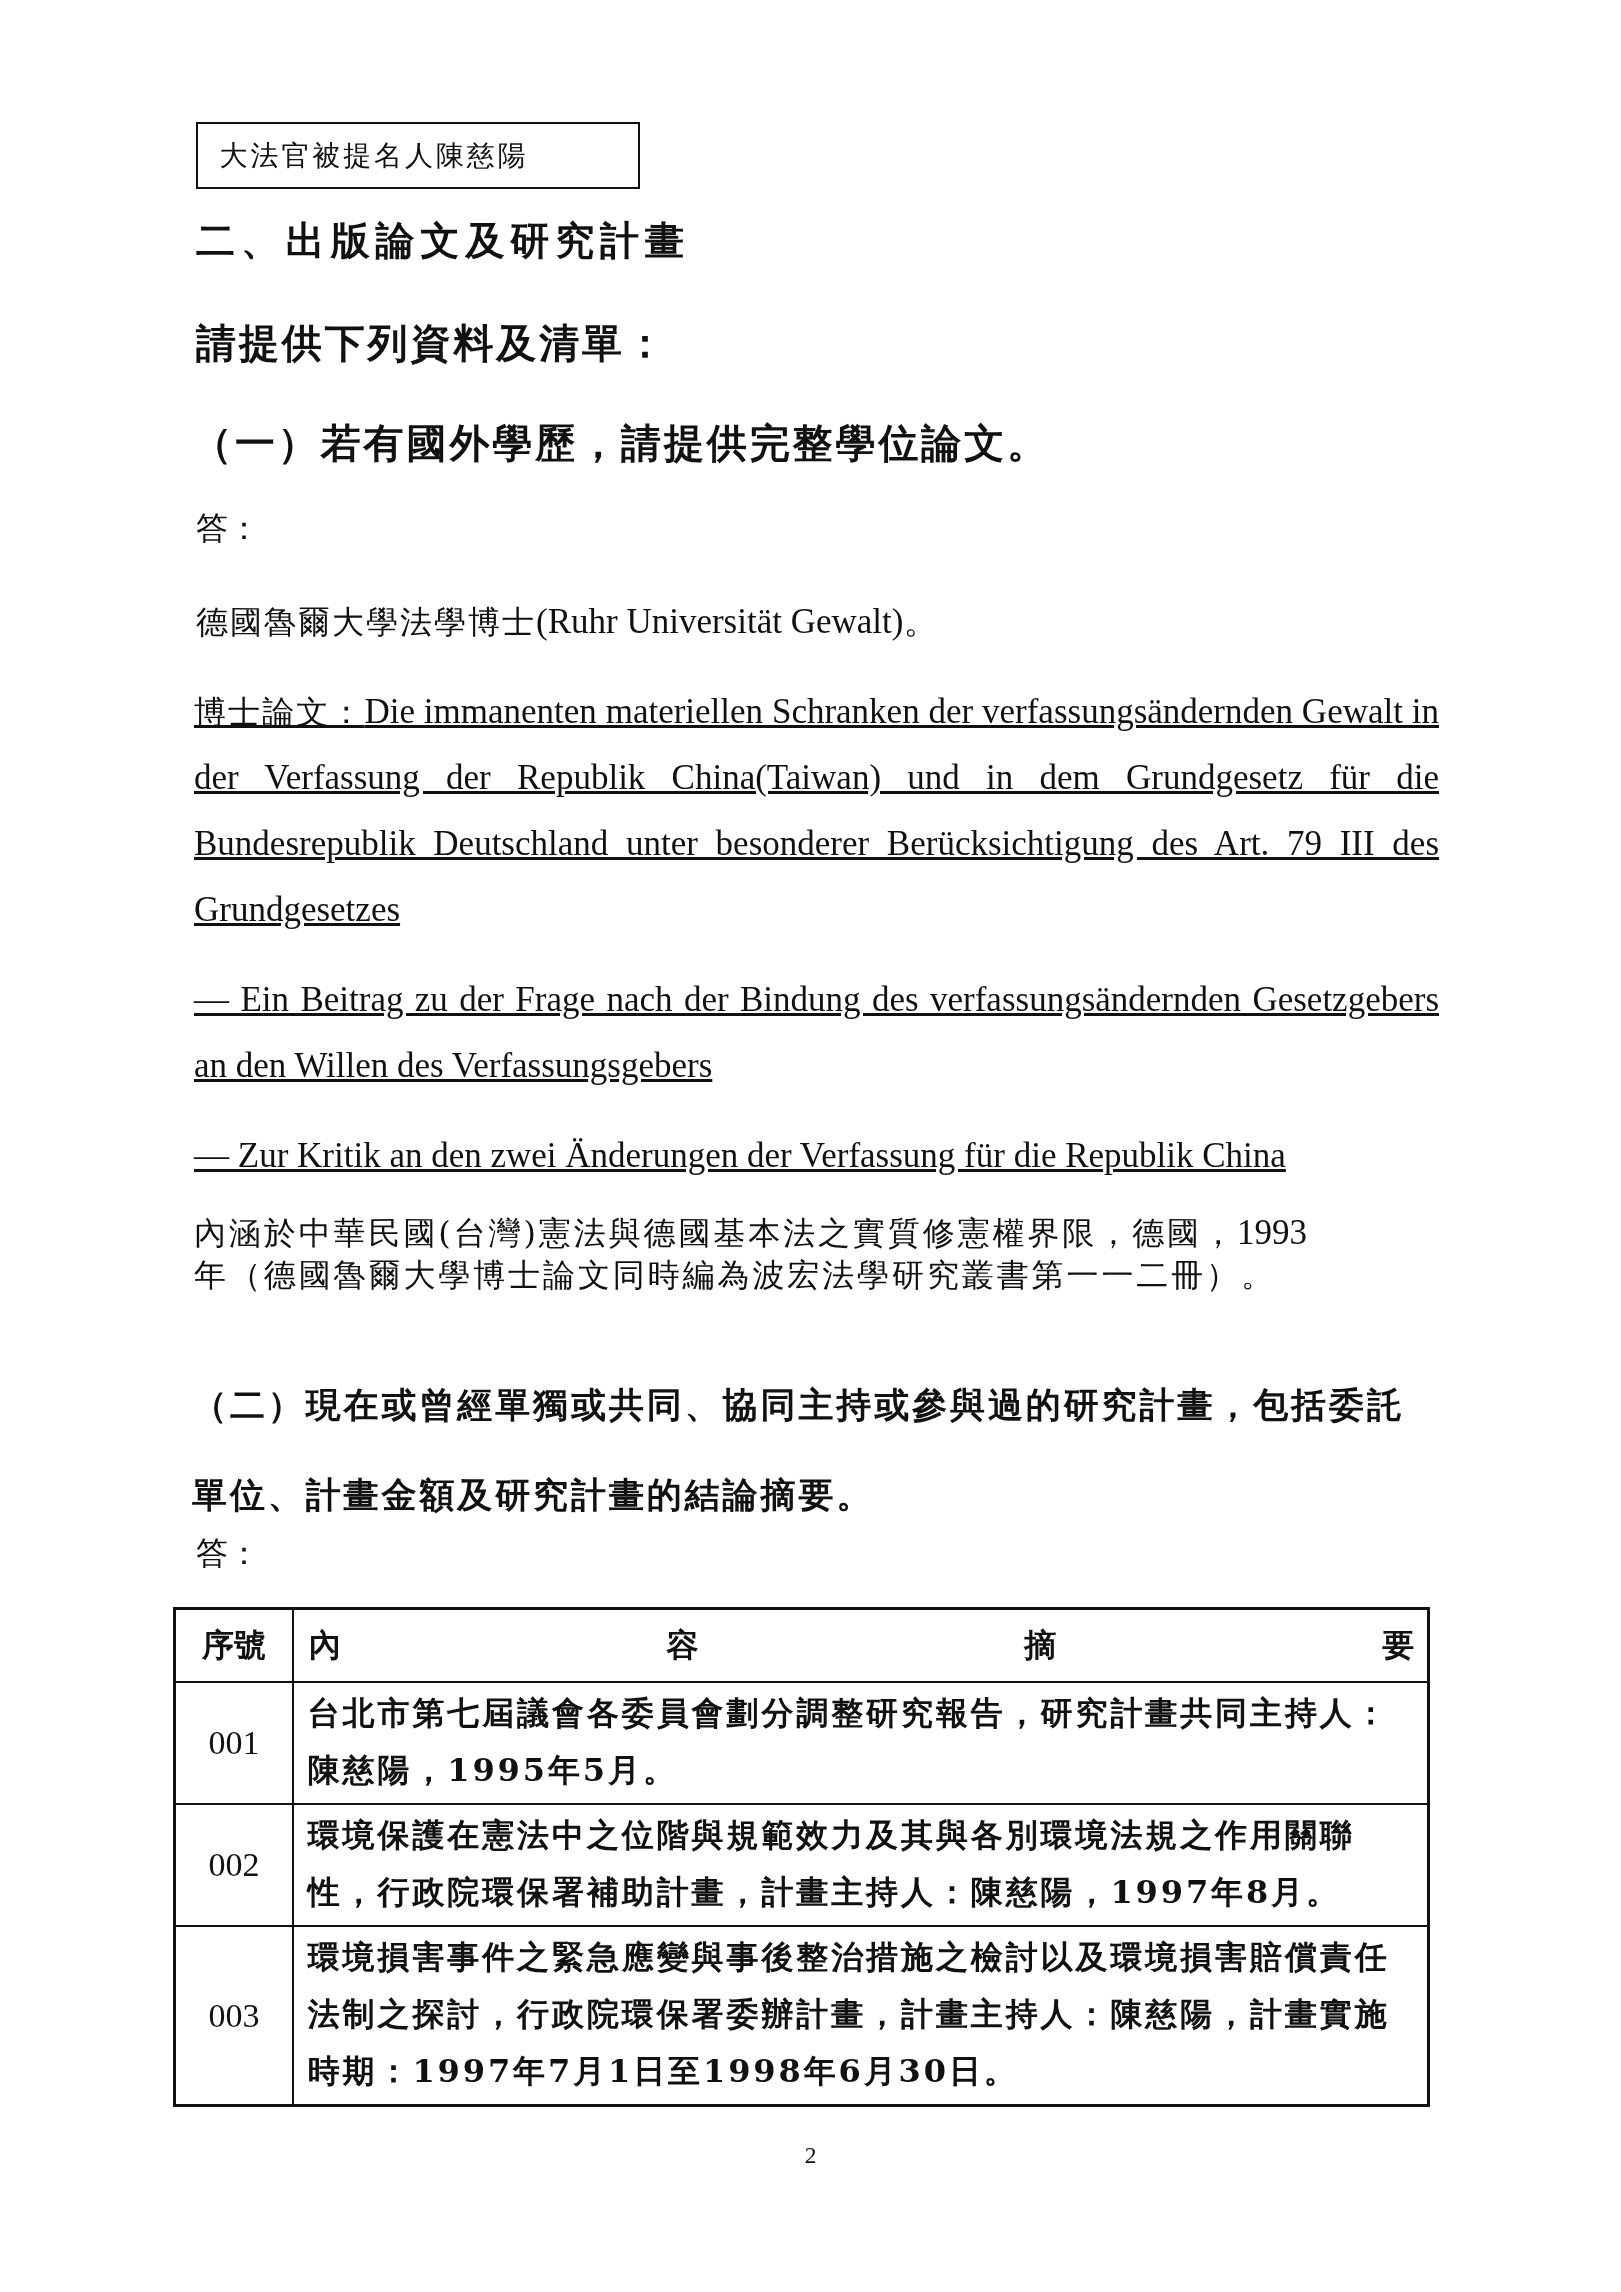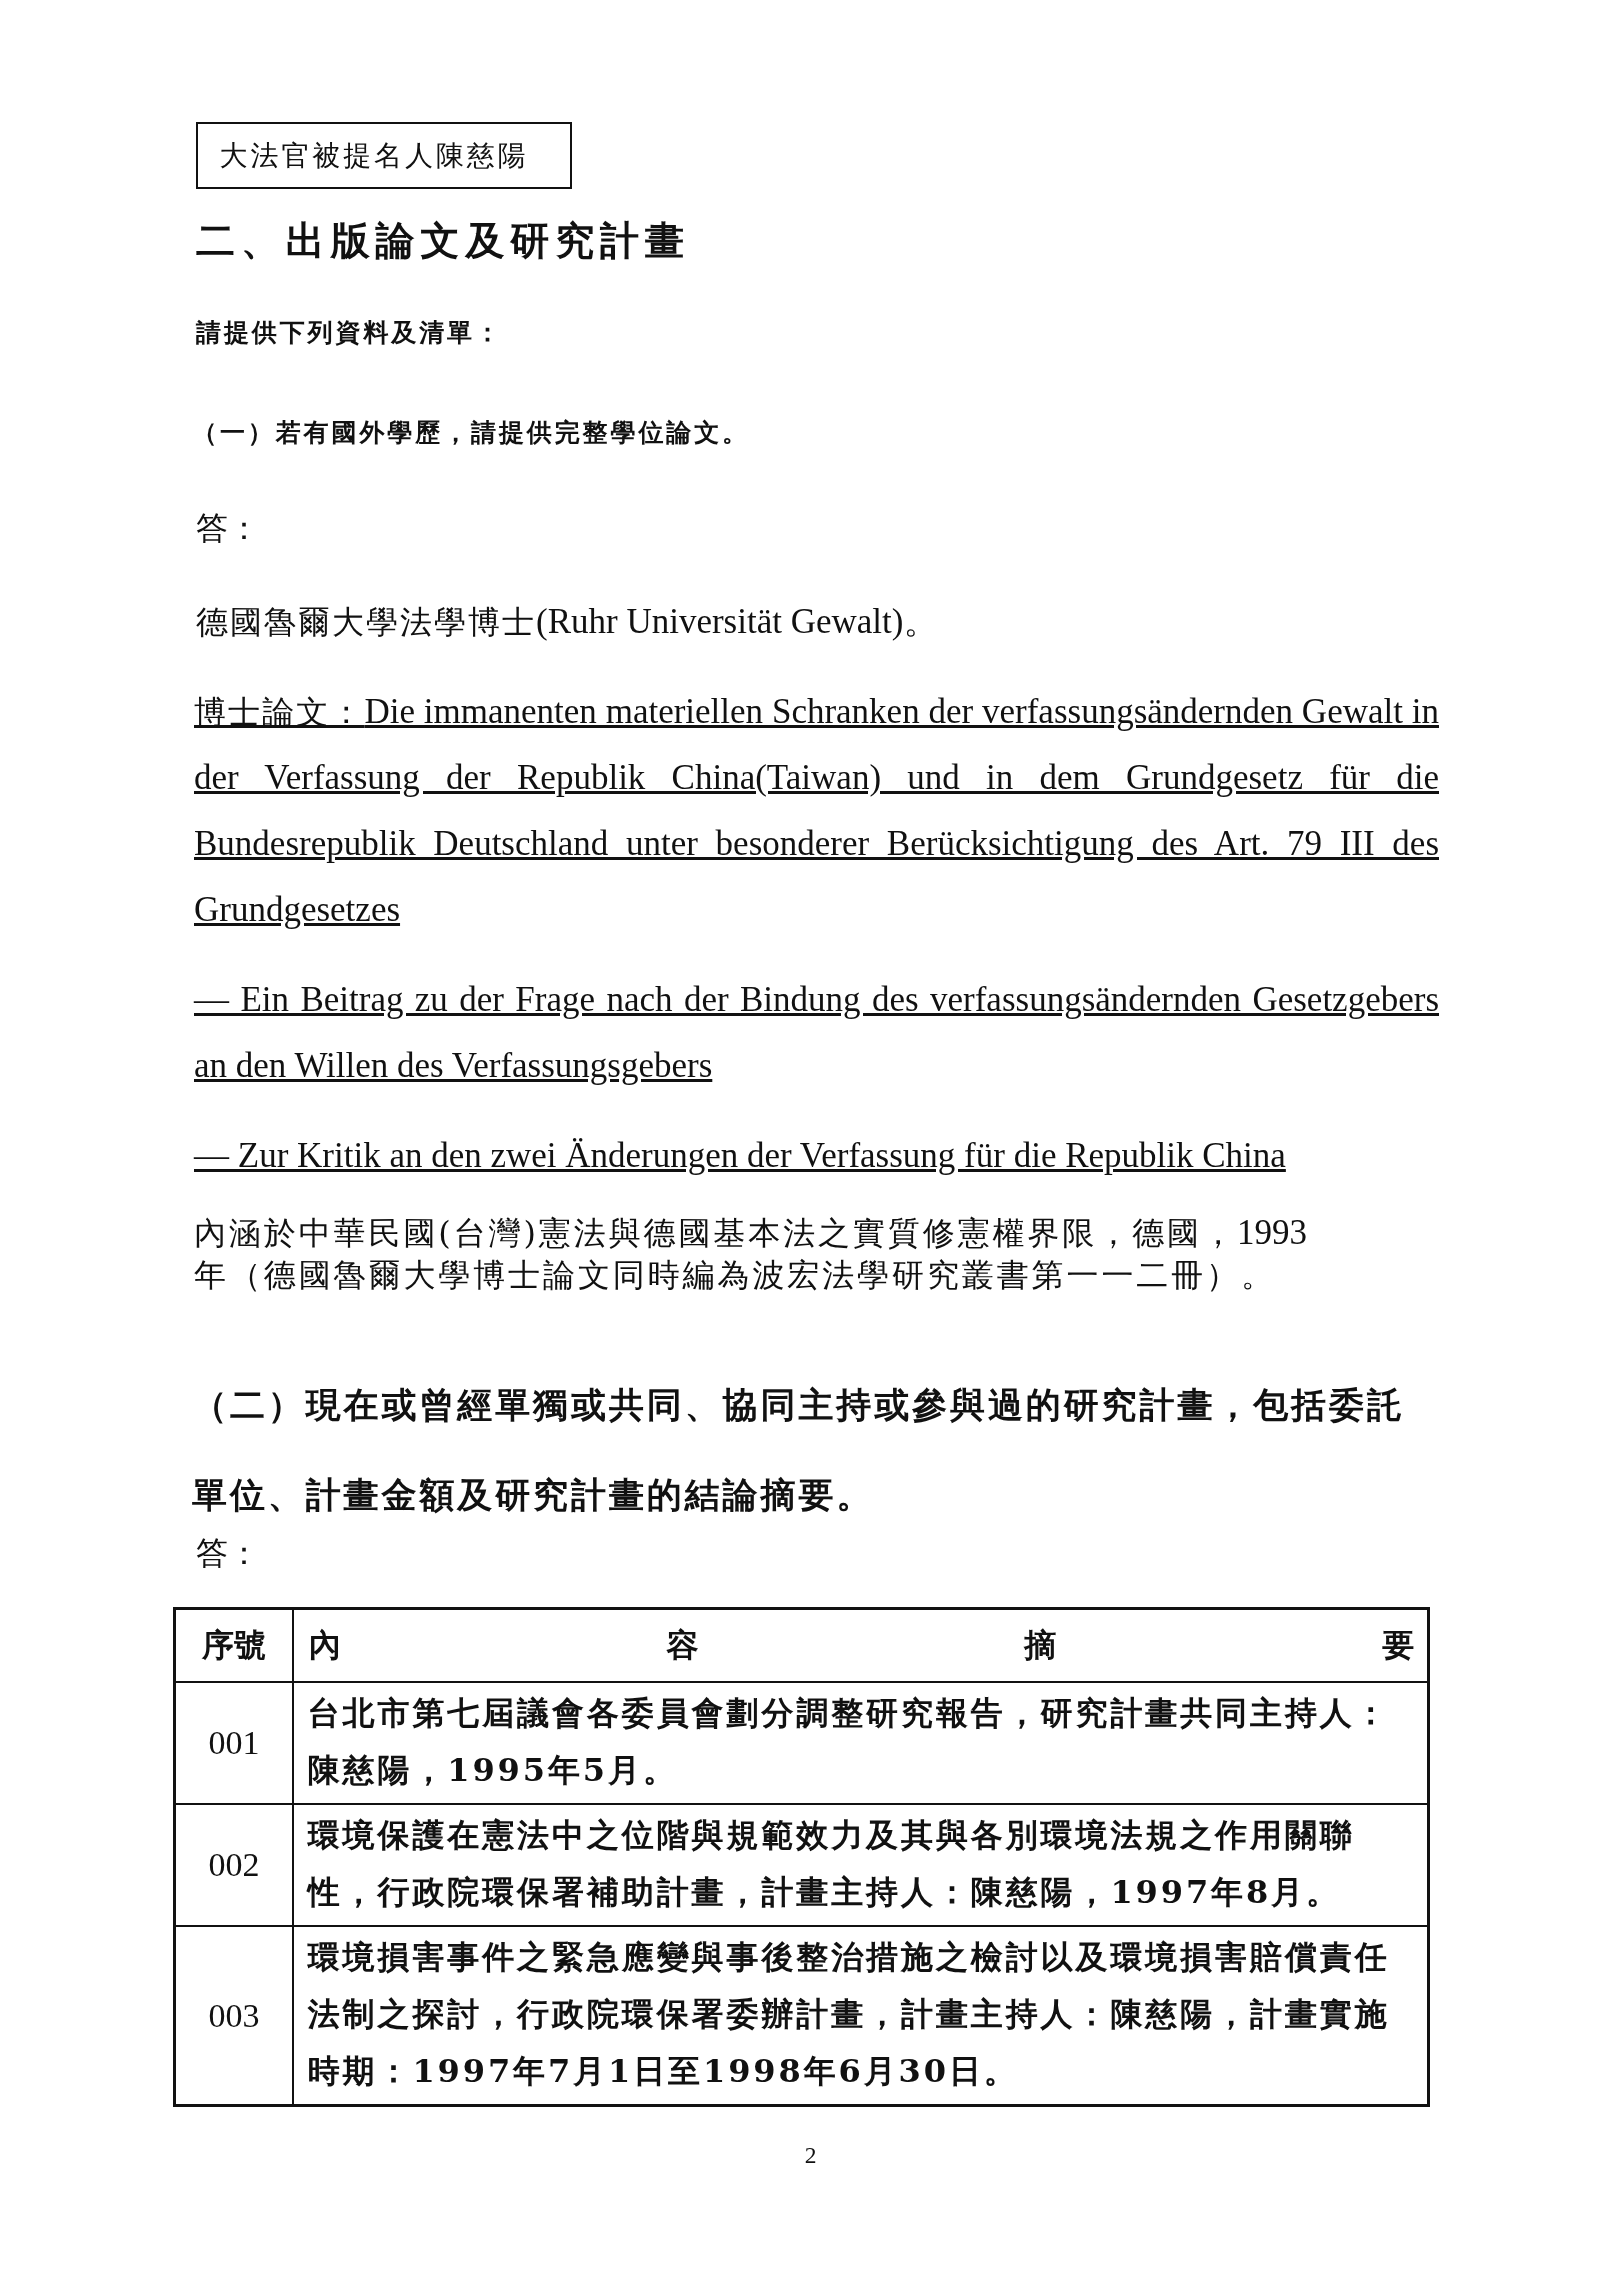"大法官被提名人陳慈陽" .nominee-box { width: 376px -> 444px }
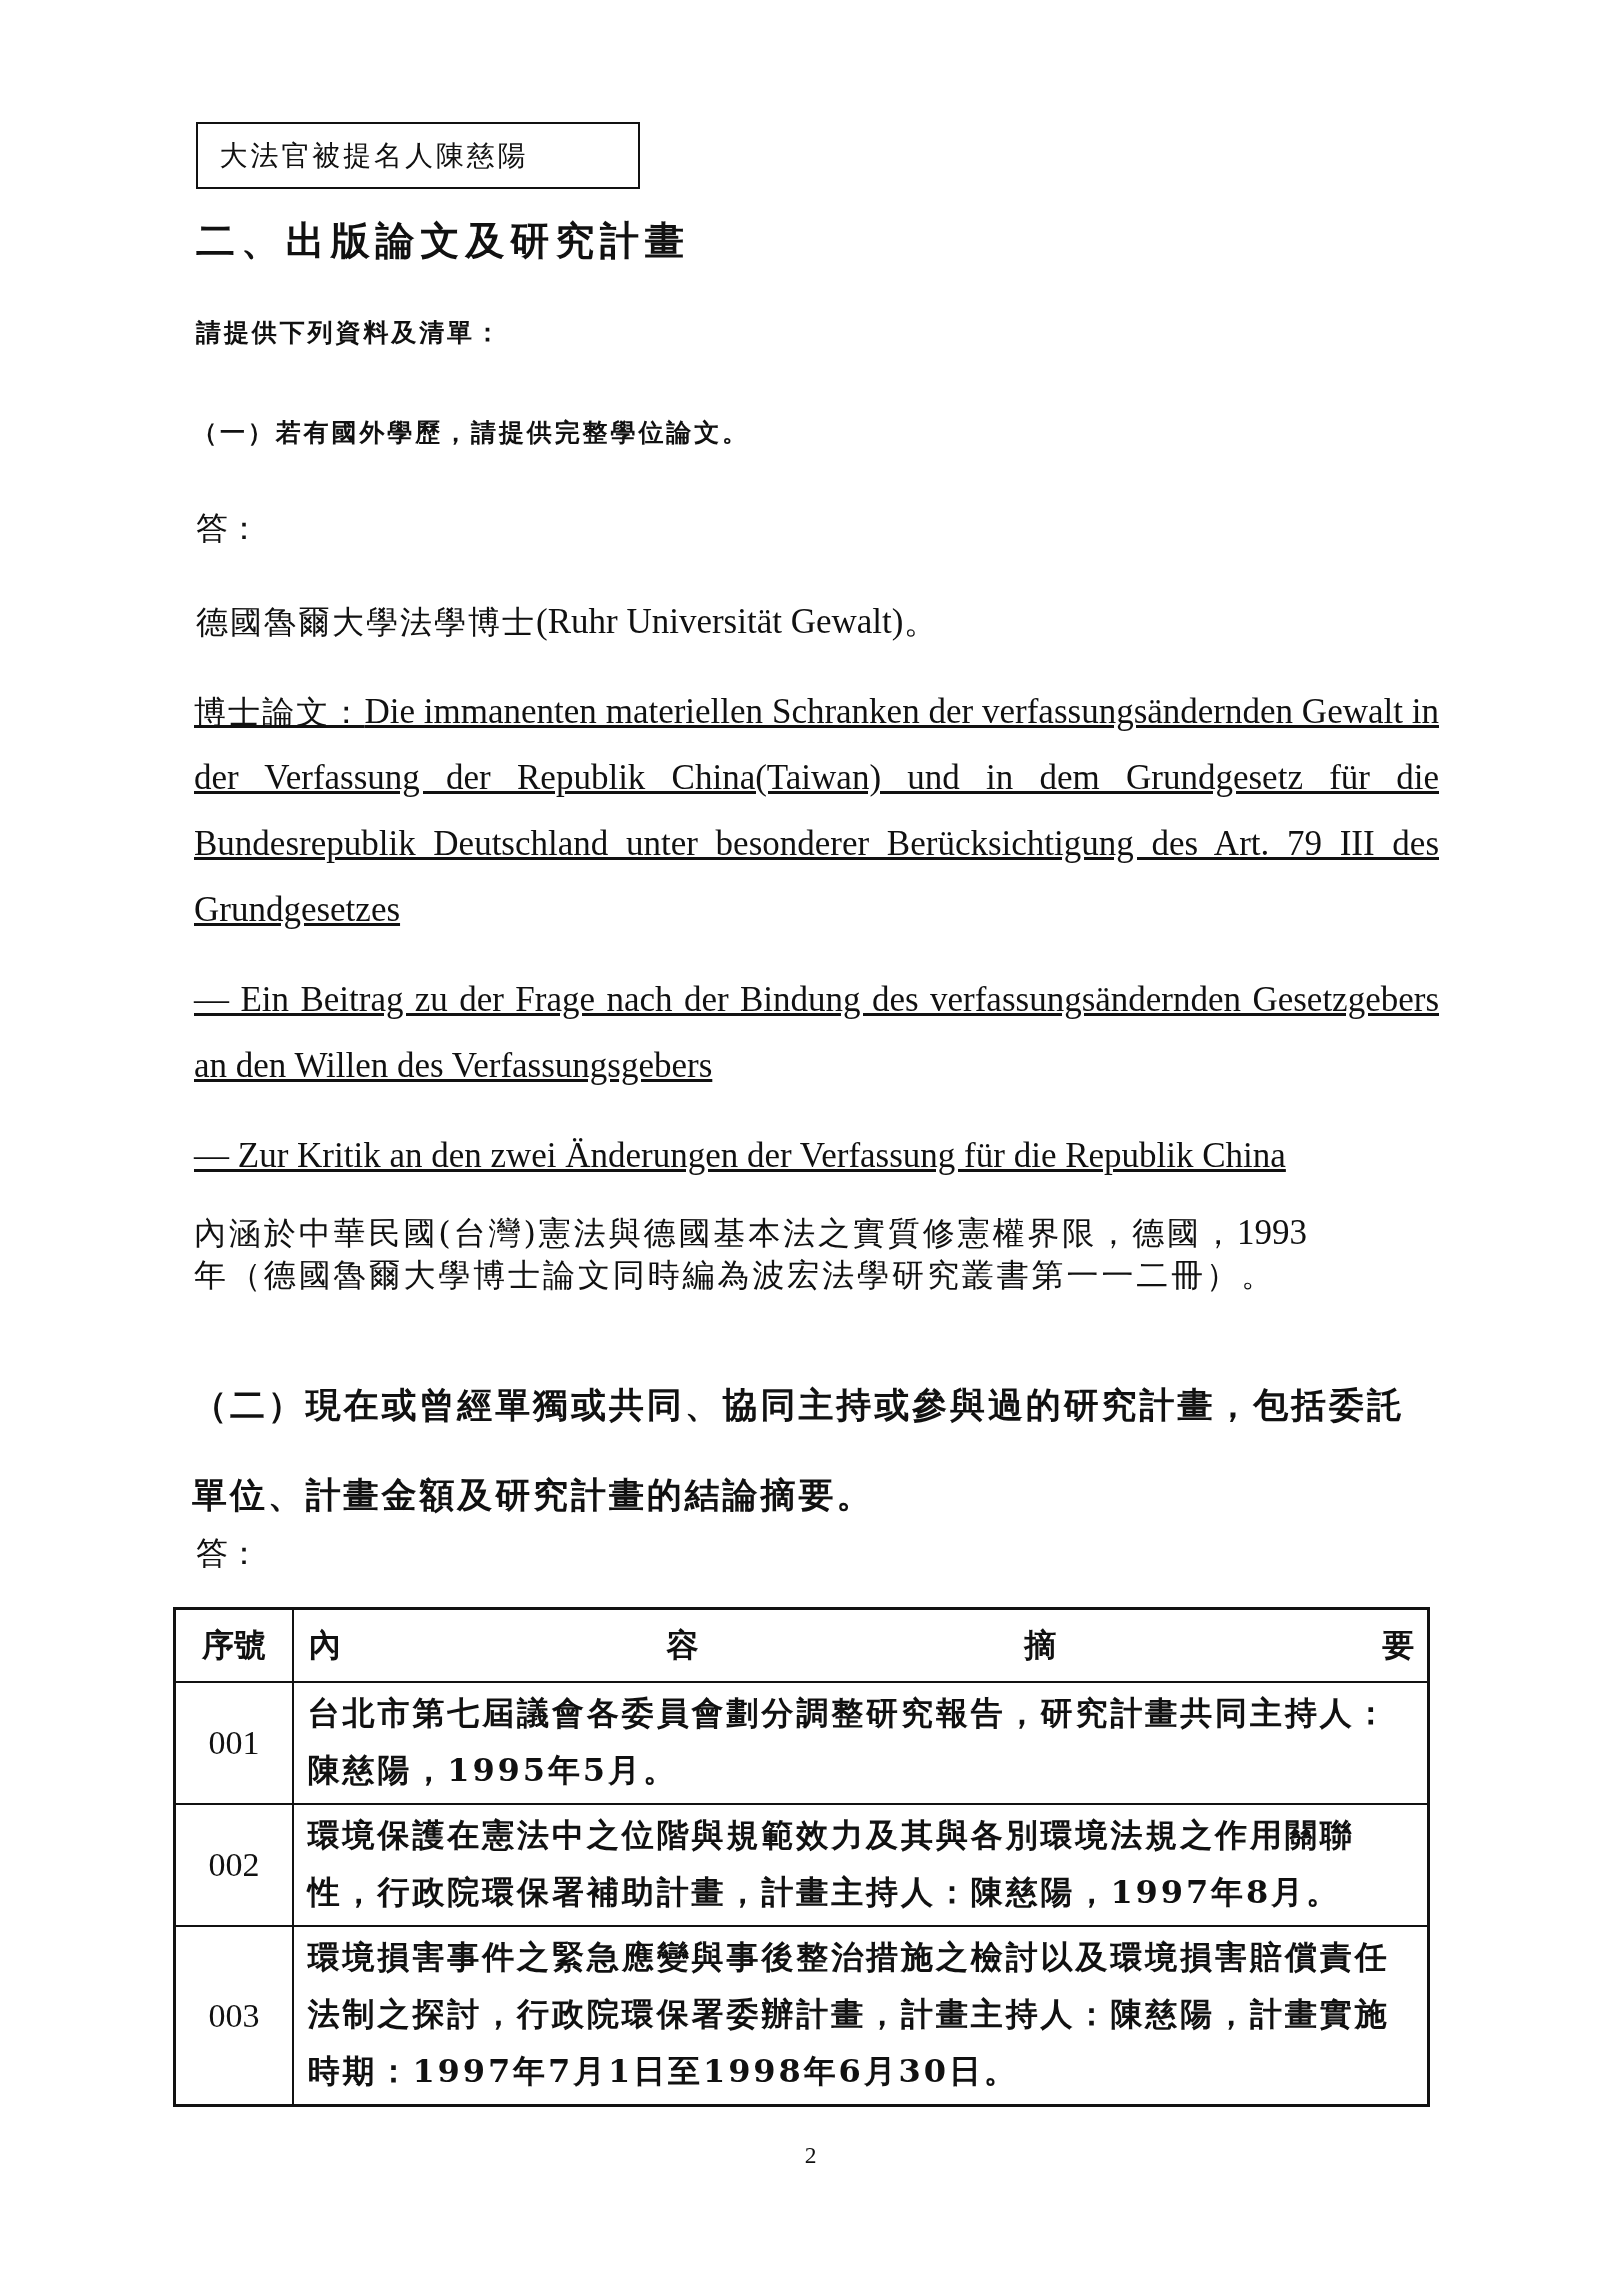"請提供下列資料及清單：" .bold-line { font-size: 25px -> 40px }
